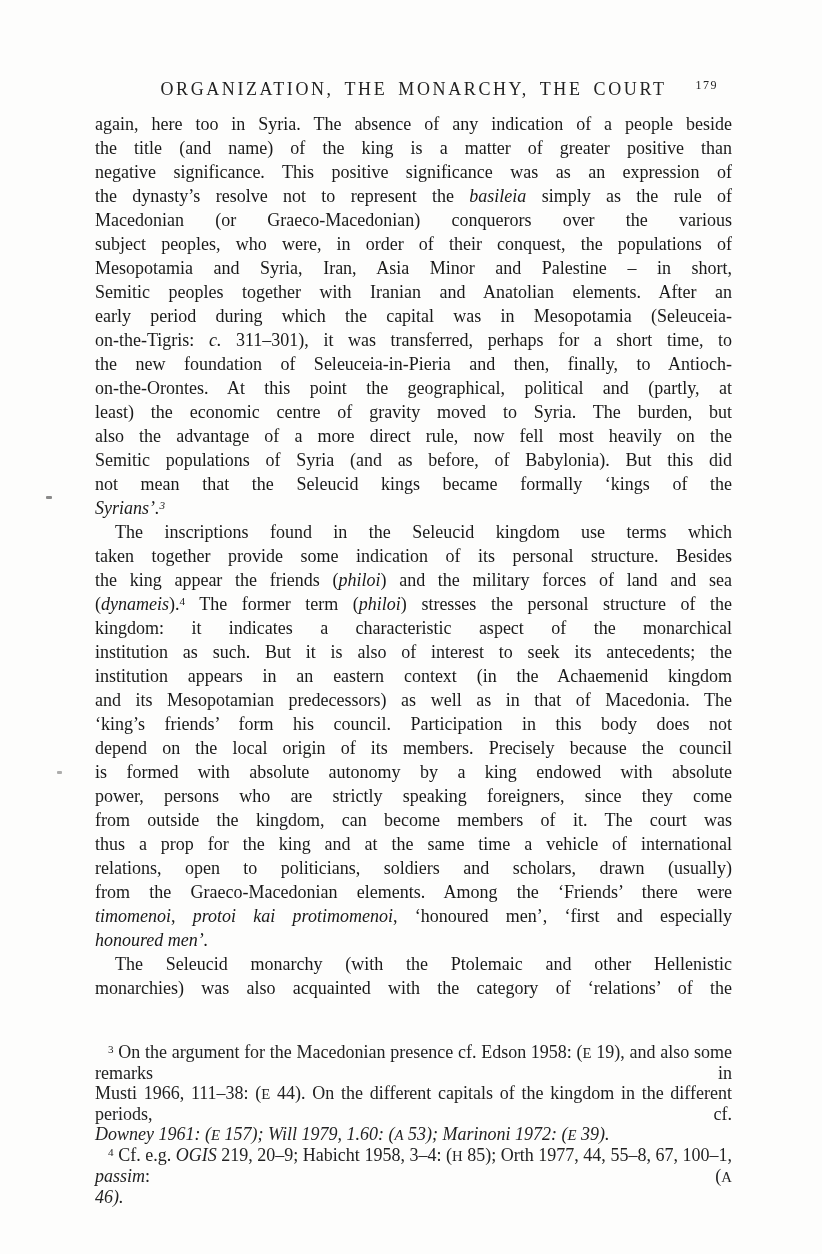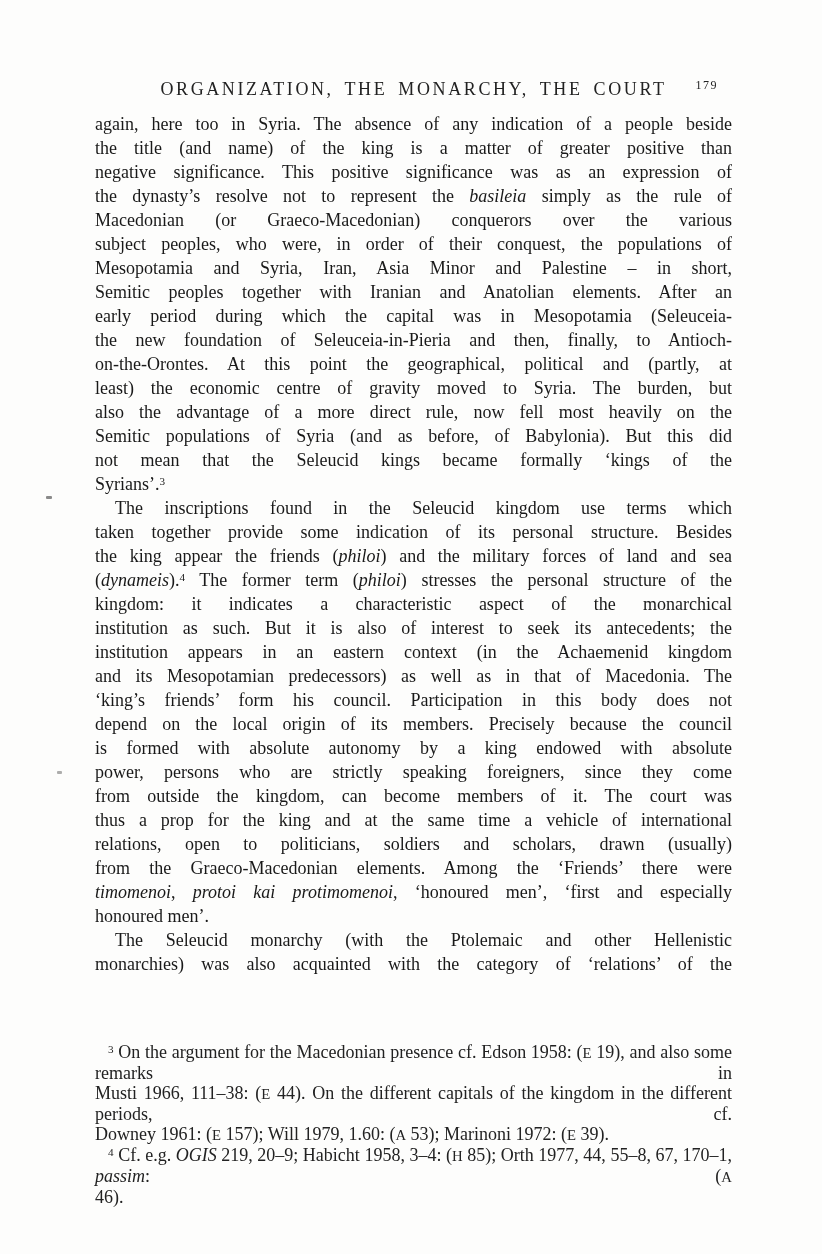"on-the-Tigris: c. 311–301), it was" div.tline { html: none -> <div><span>on-the-Tigris: </span><span>c.</span><span> 311–301), it was transferred, perhaps for a short time, to</span></div> }
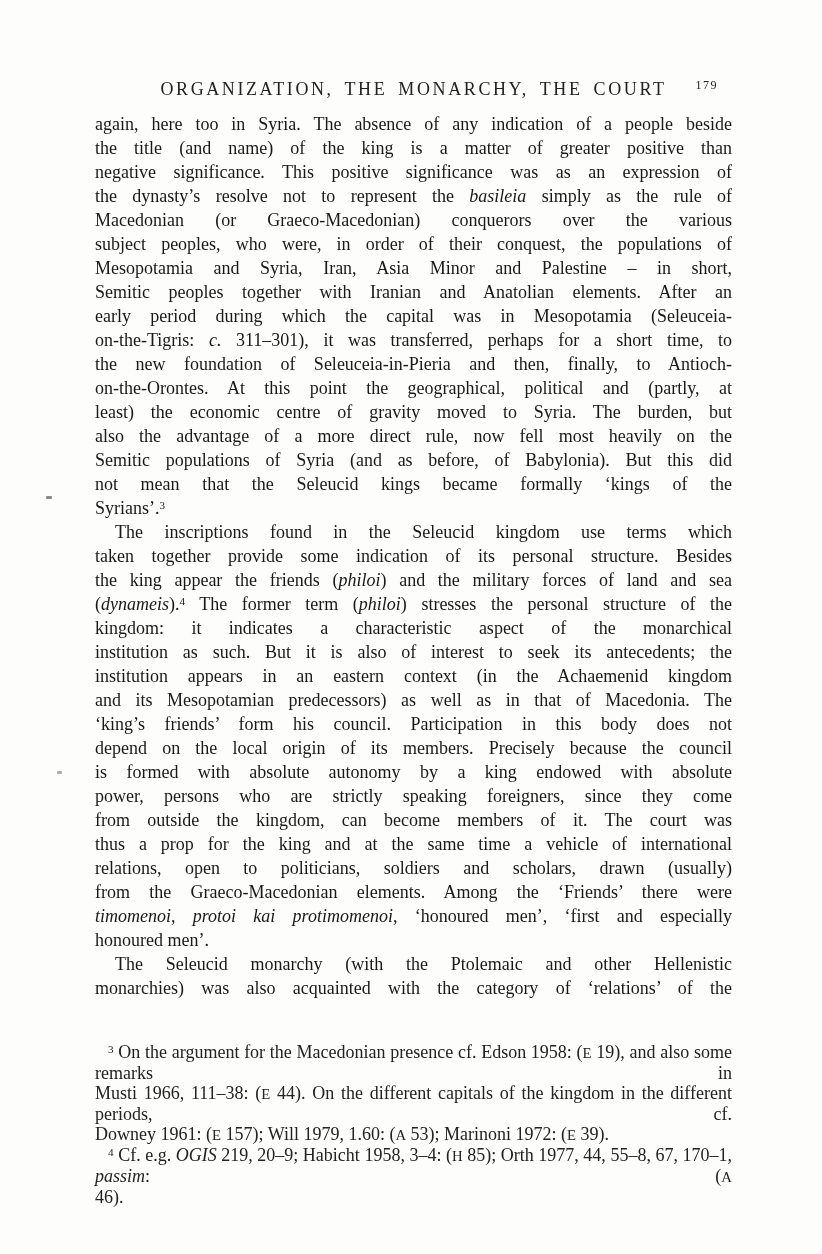"Syrians’.3" .tline.last { font-style: none -> italic }
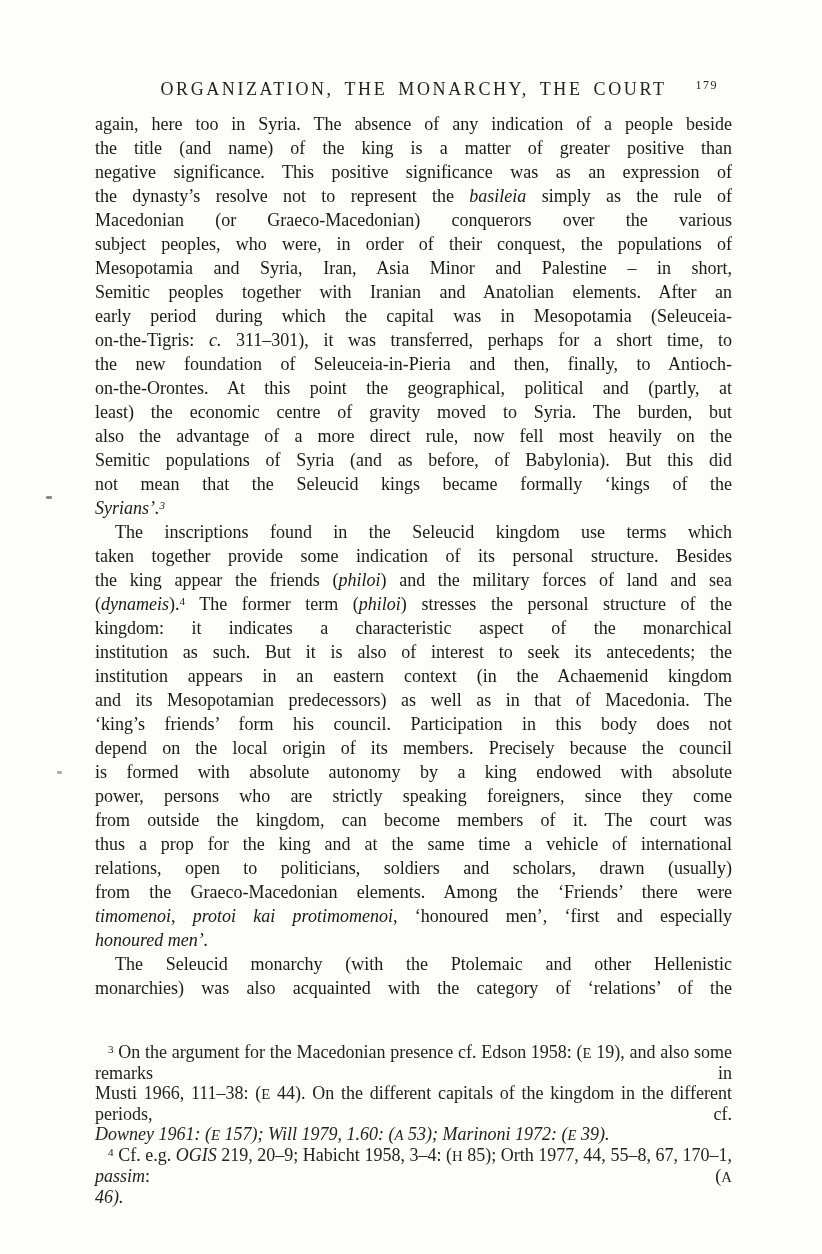"85); Orth 1977, 44, 55–8," span { text: 170 -> 100 }
